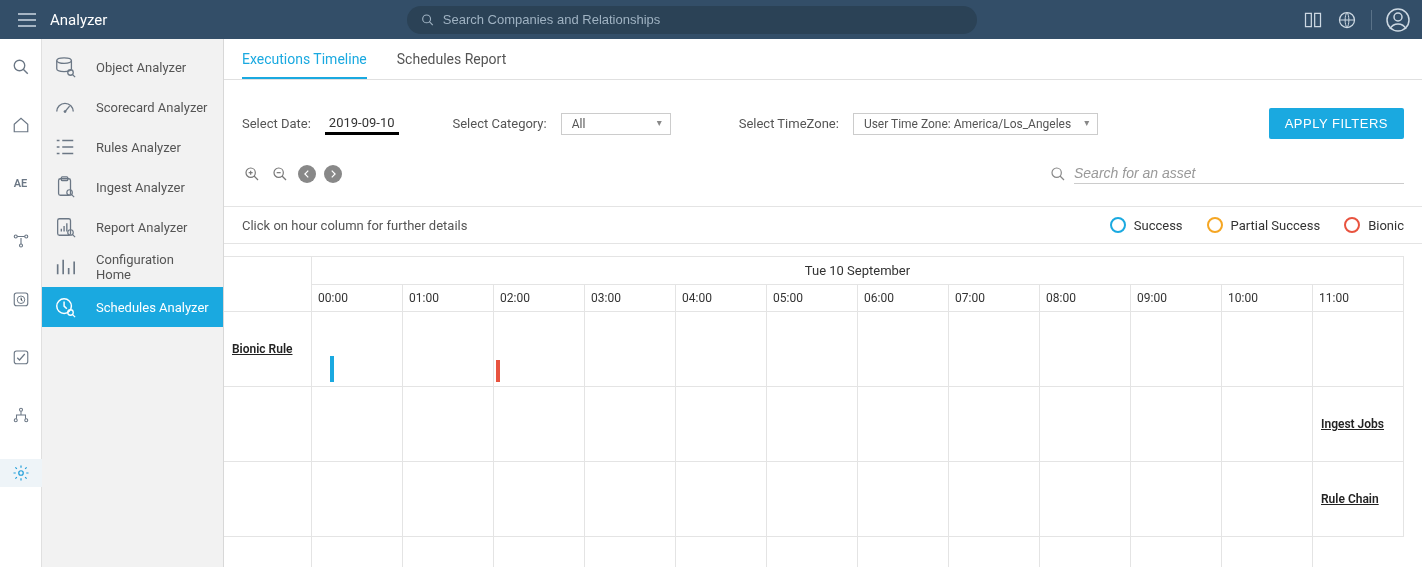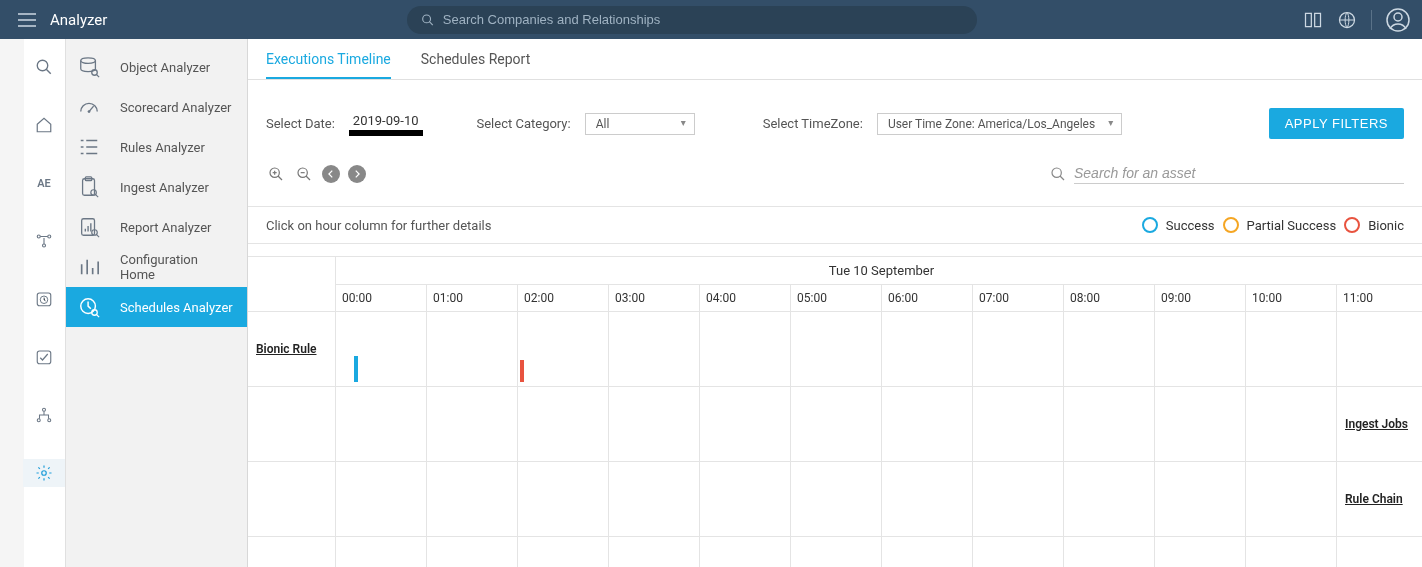"2019-09-10" .filters .dateval { border-bottom: 6px solid #000000 -> 3px solid #000000 }
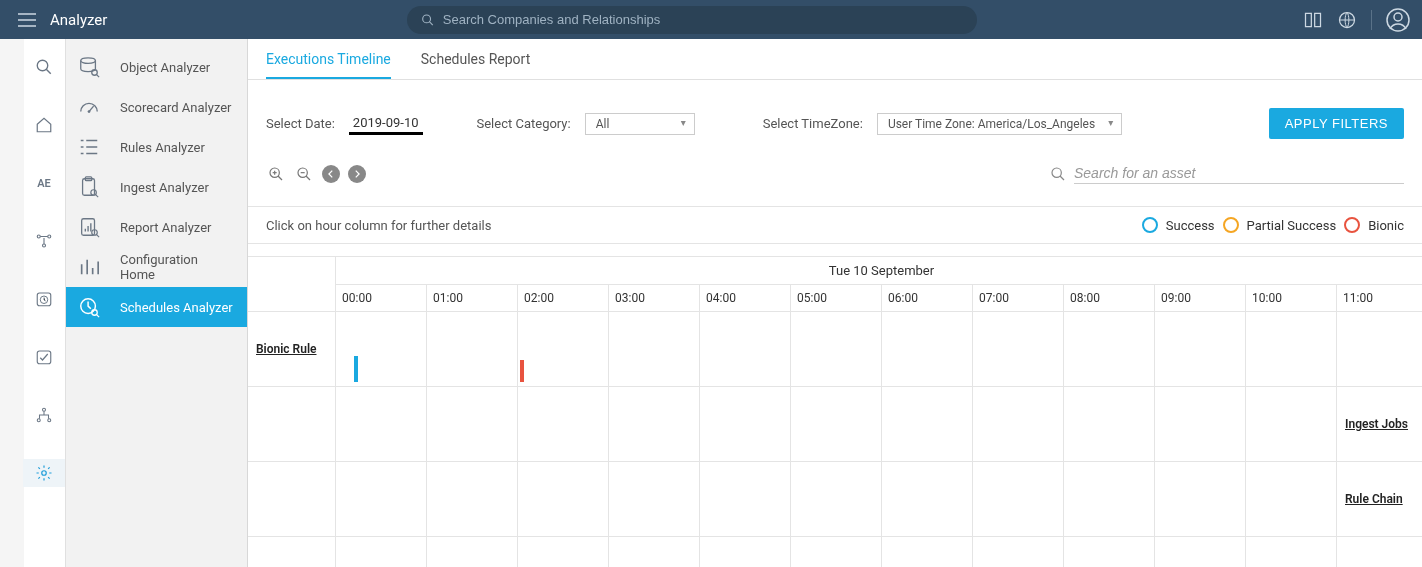"AE" .iconrail { align-items: flex-end -> center; margin-left: 24px -> none }
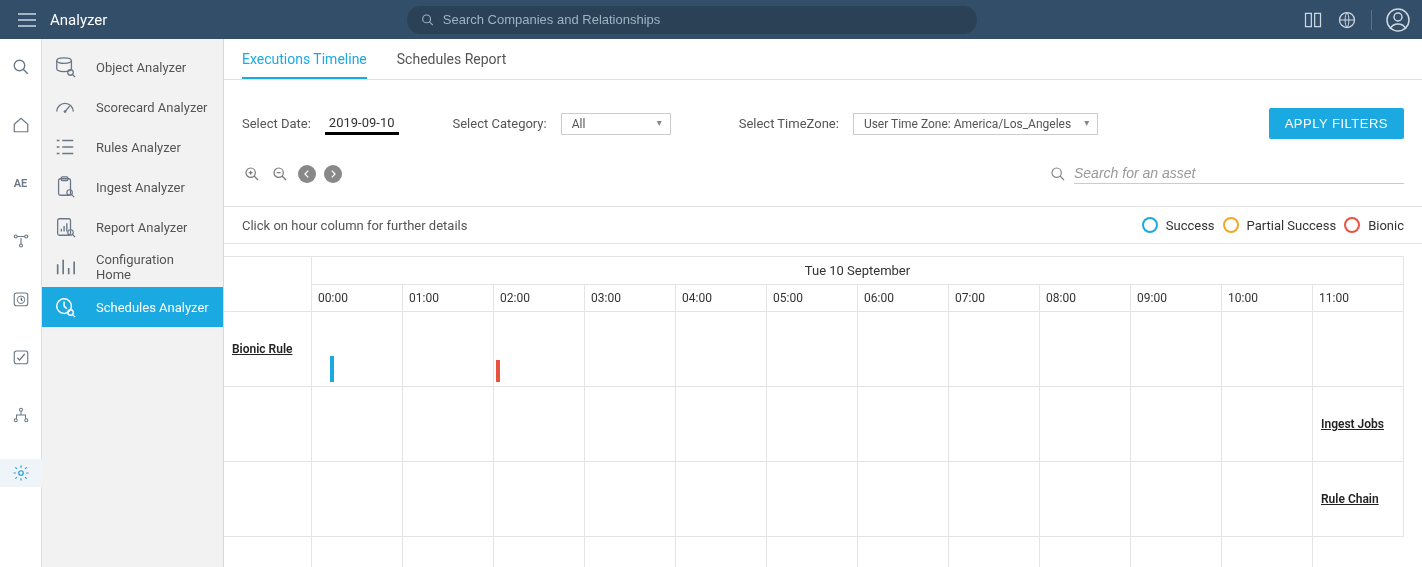"Success" .hintbar .legend { margin-left: 8px -> 24px }
